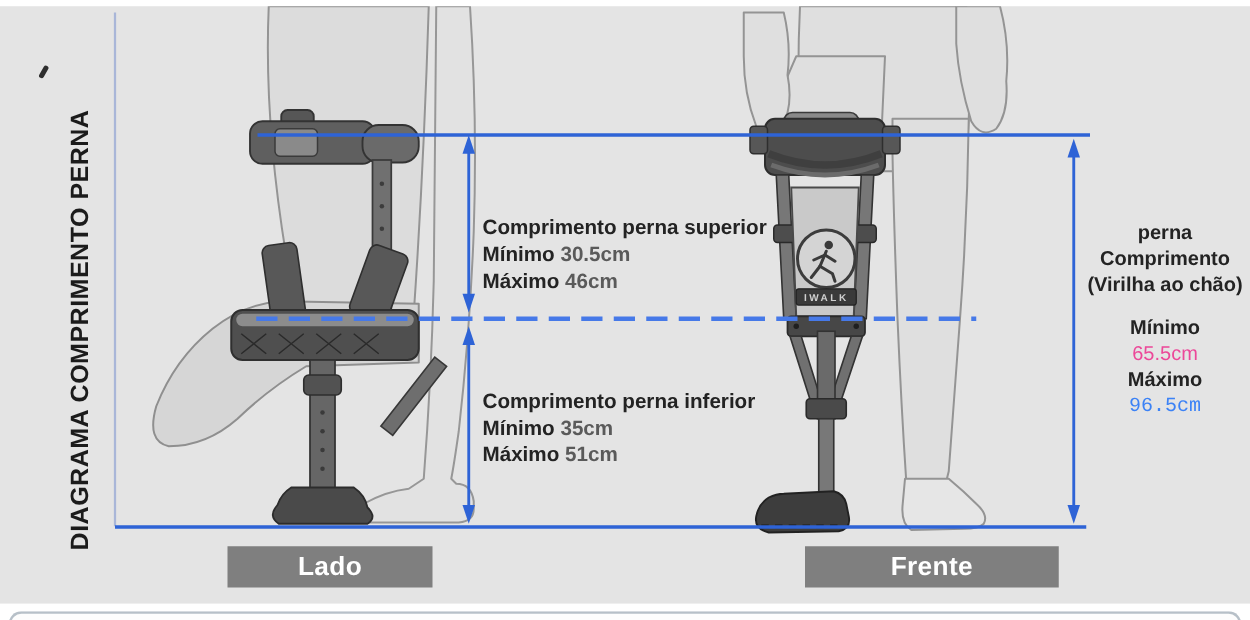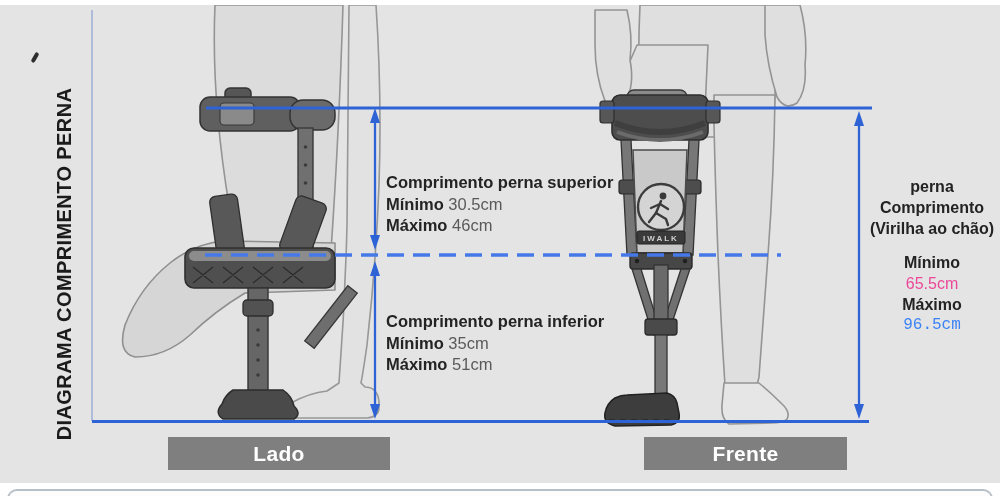"30.5cm" .ann .val { font-weight: normal -> bold }
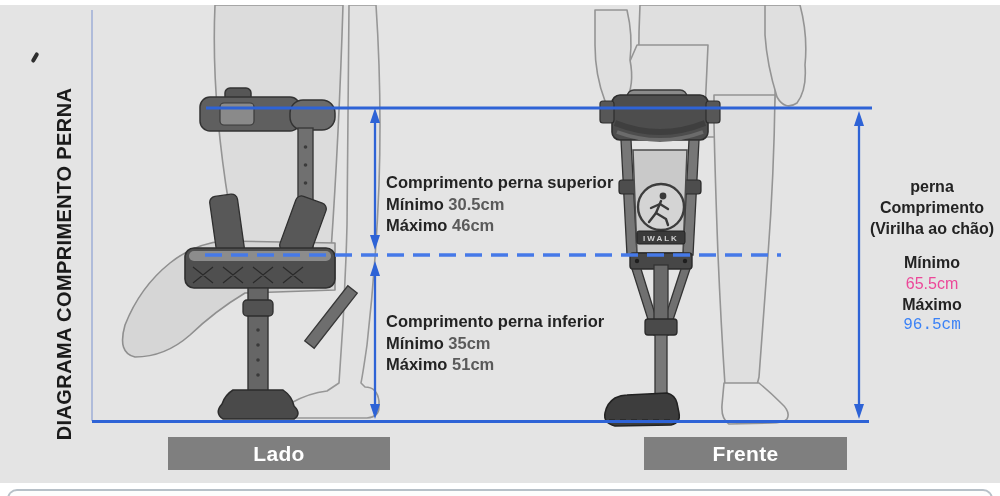"Lado" .bar-lado { left: 168px -> 182px; width: 222px -> 164px }
